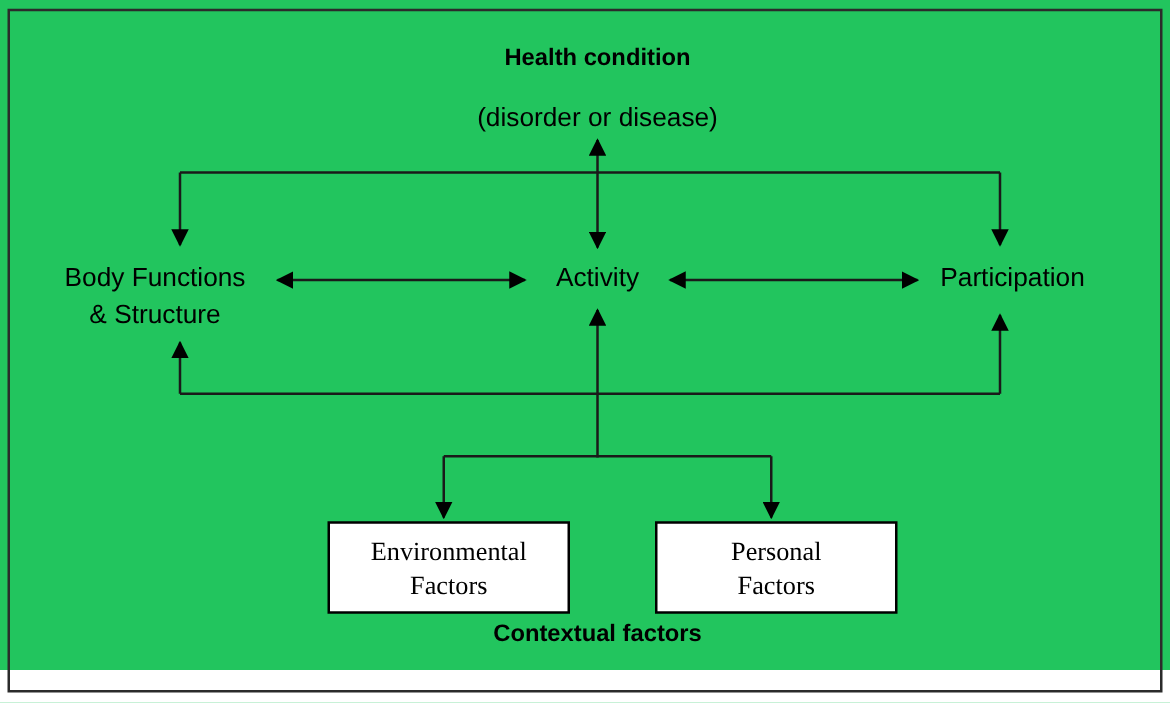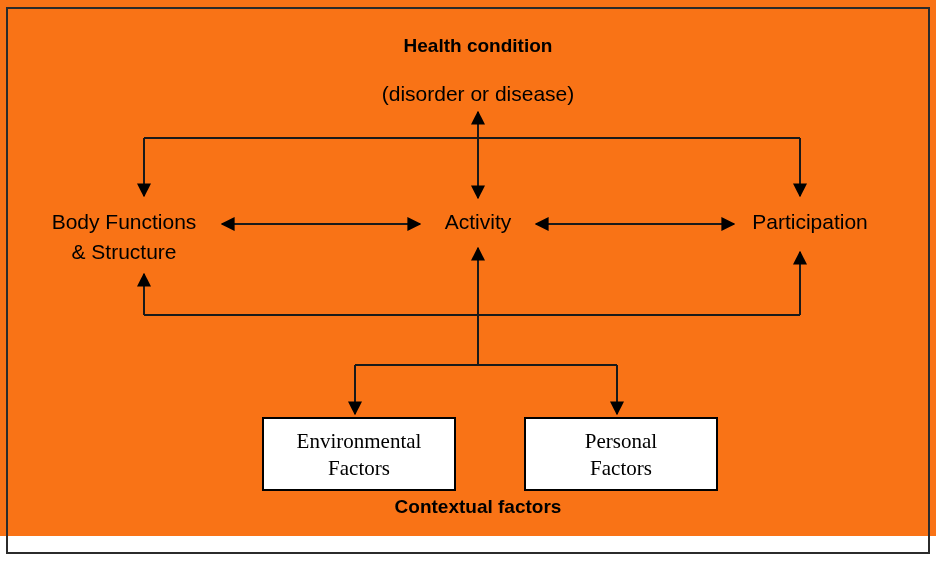"Health condition" #diagram-root { background: #f97316 -> #22c55e }
